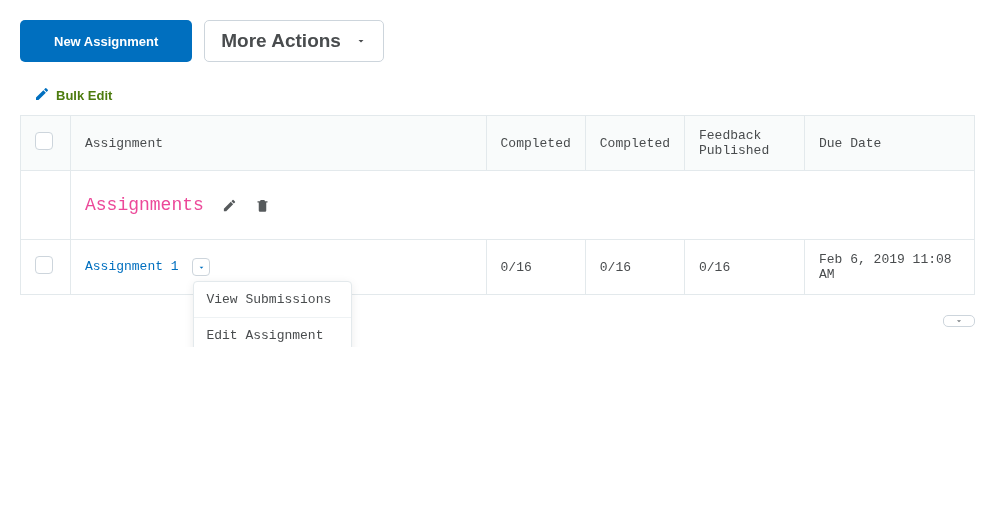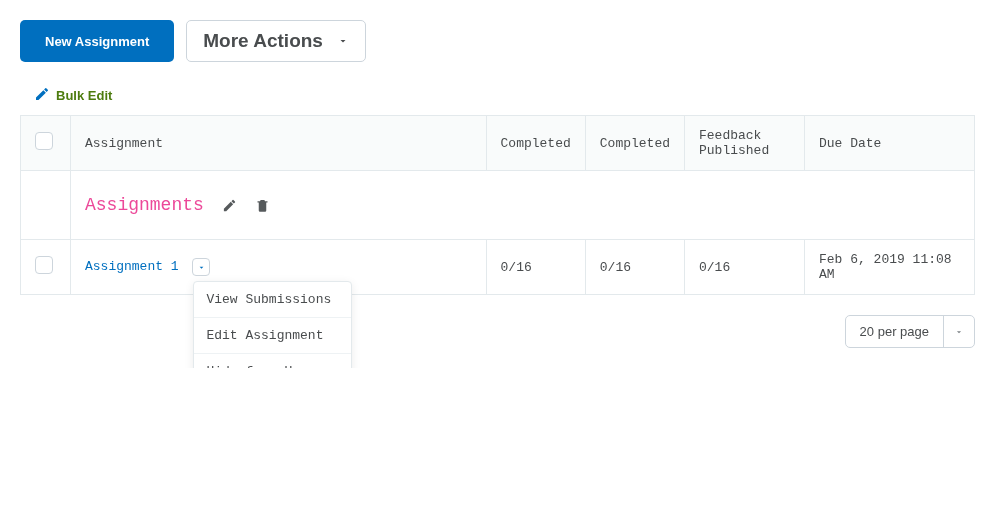"New Assignment" .btn-primary { padding: 10px 25px -> 10px 34px }
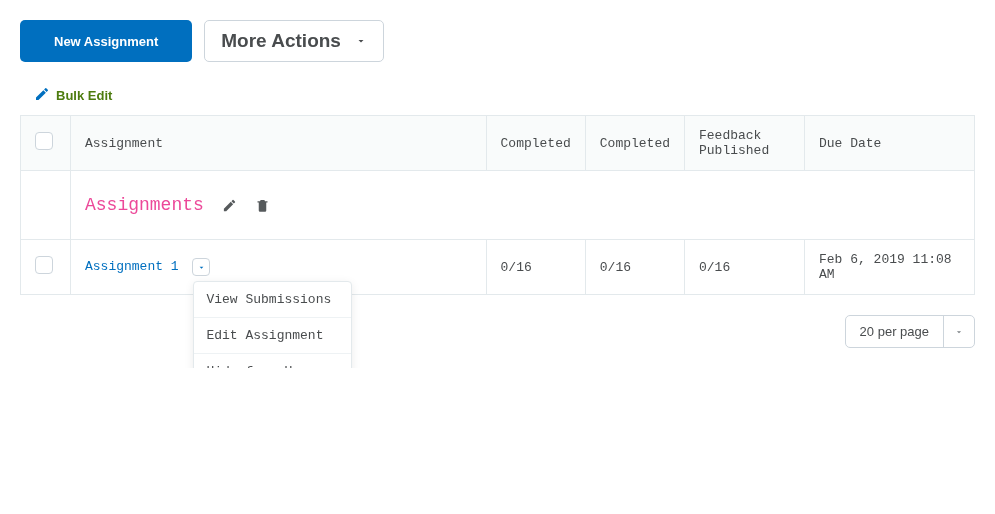"20 per page" span.select-label { html: <span>20 per page</span> -> none }
